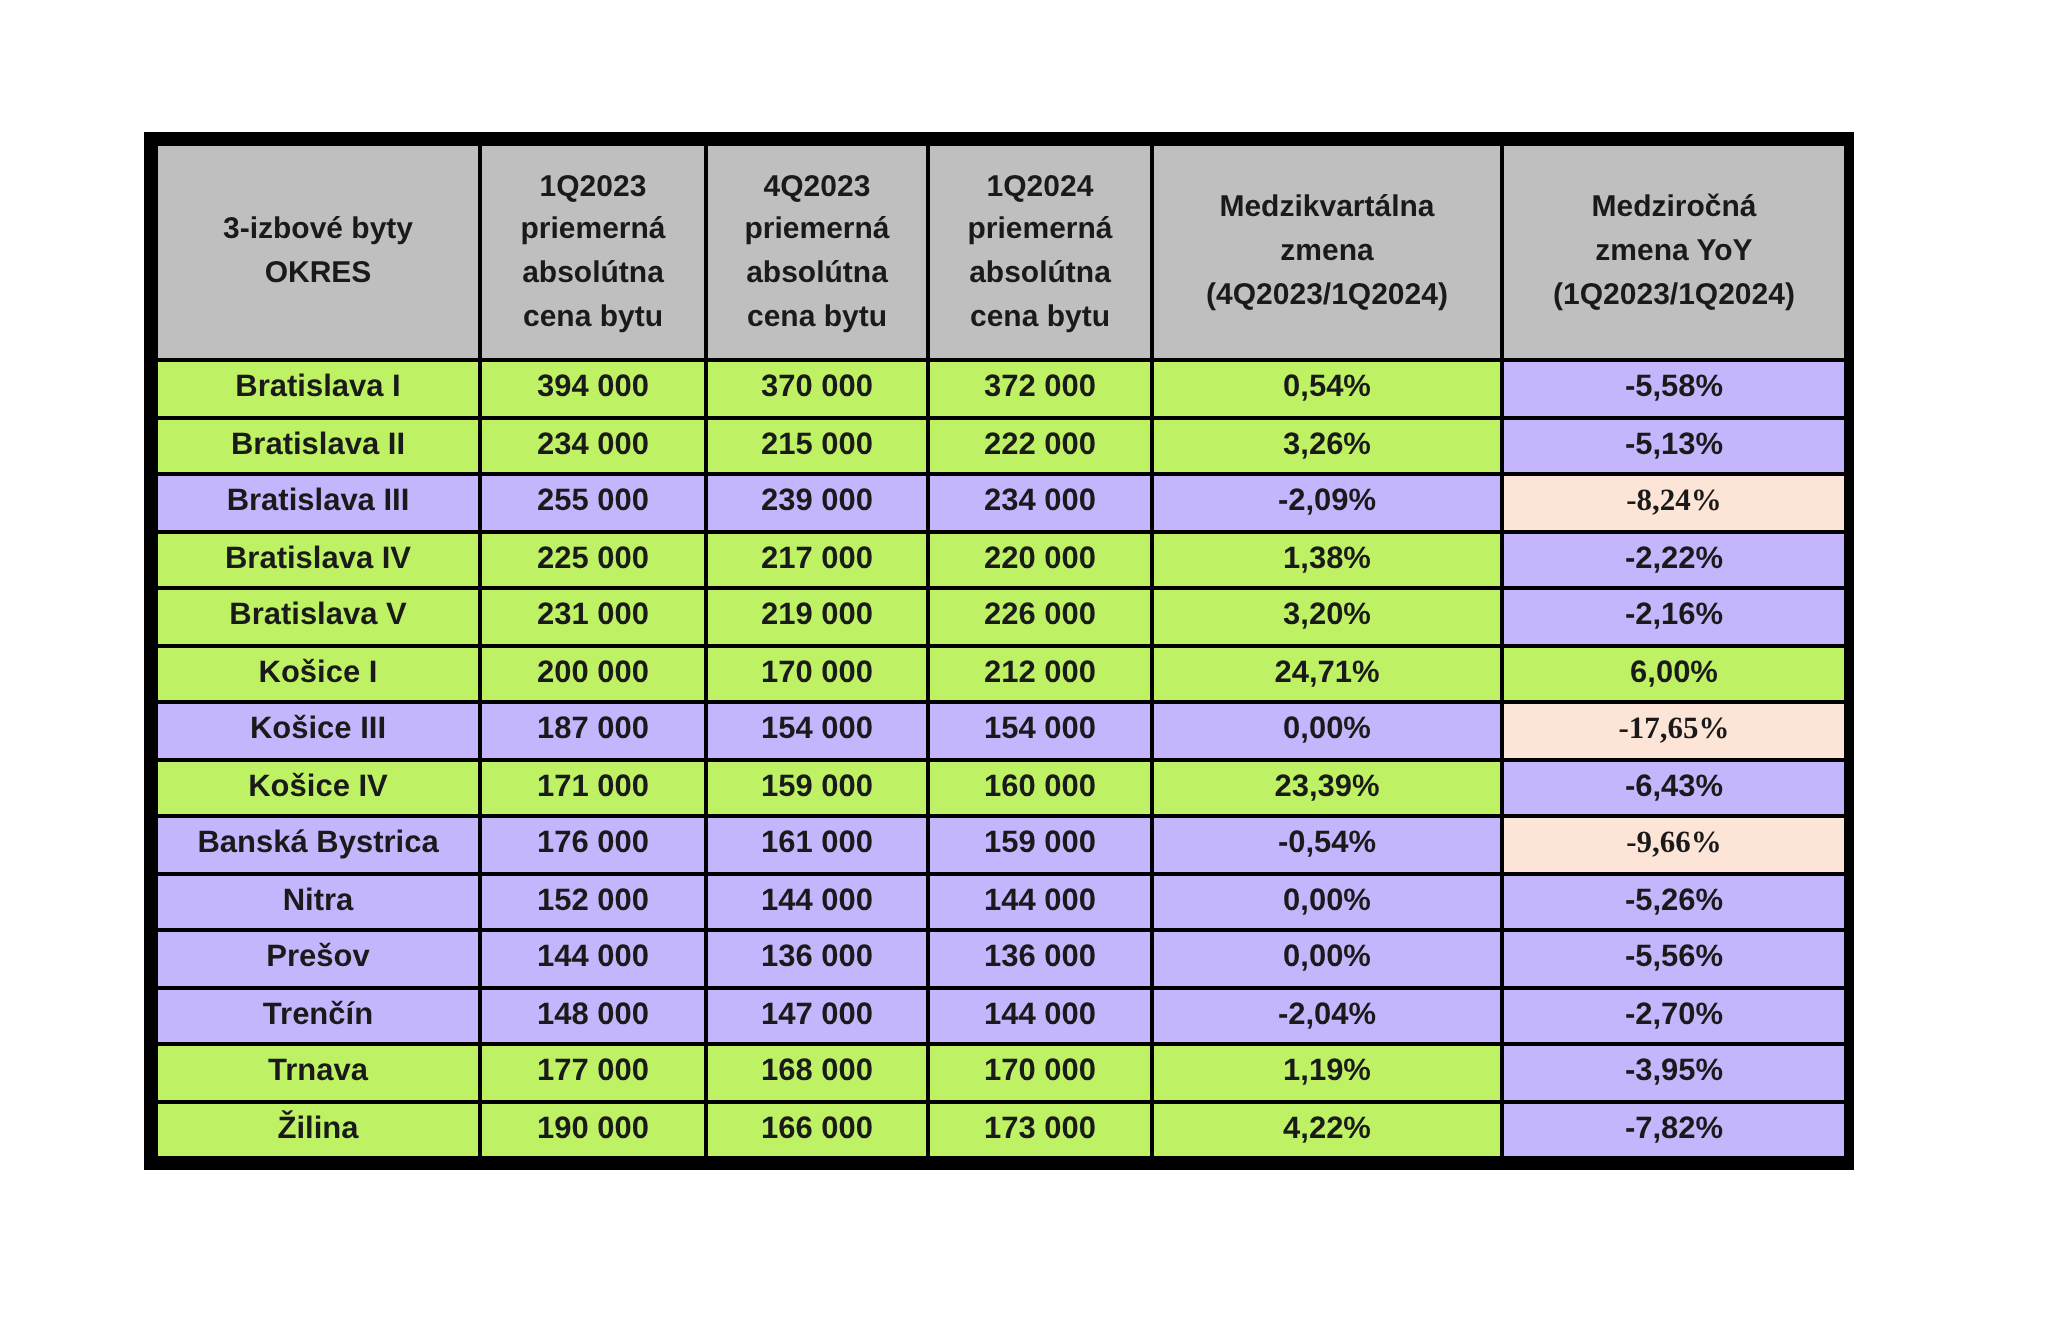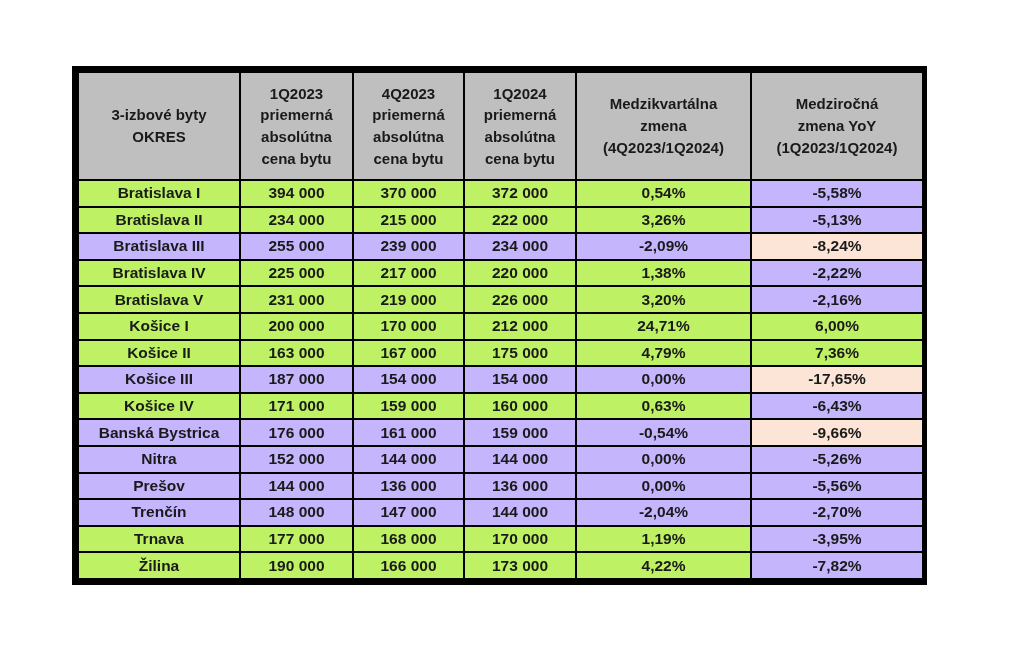"-8,24%" .bg-salmon { font-family: none -> Liberation Serif, serif }
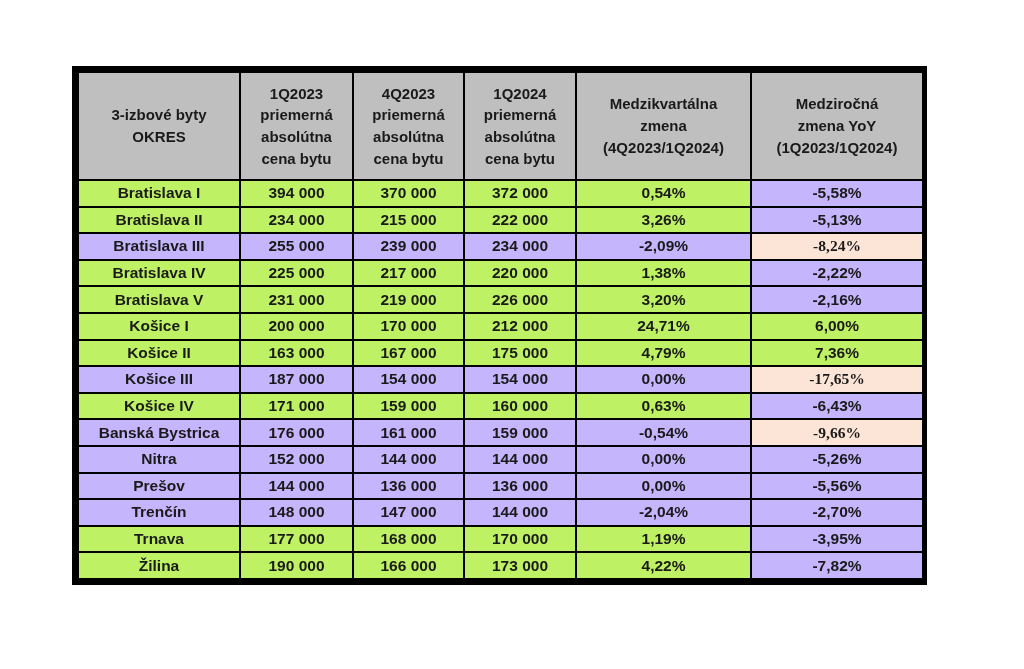"Košice II" tr { html: <tr> <td>Košice II</td> <td>163 000</td> <td>167 000</td> <td>175 000</td> <td>4,79%</td> <td>7,36%</td> </tr> -> none }
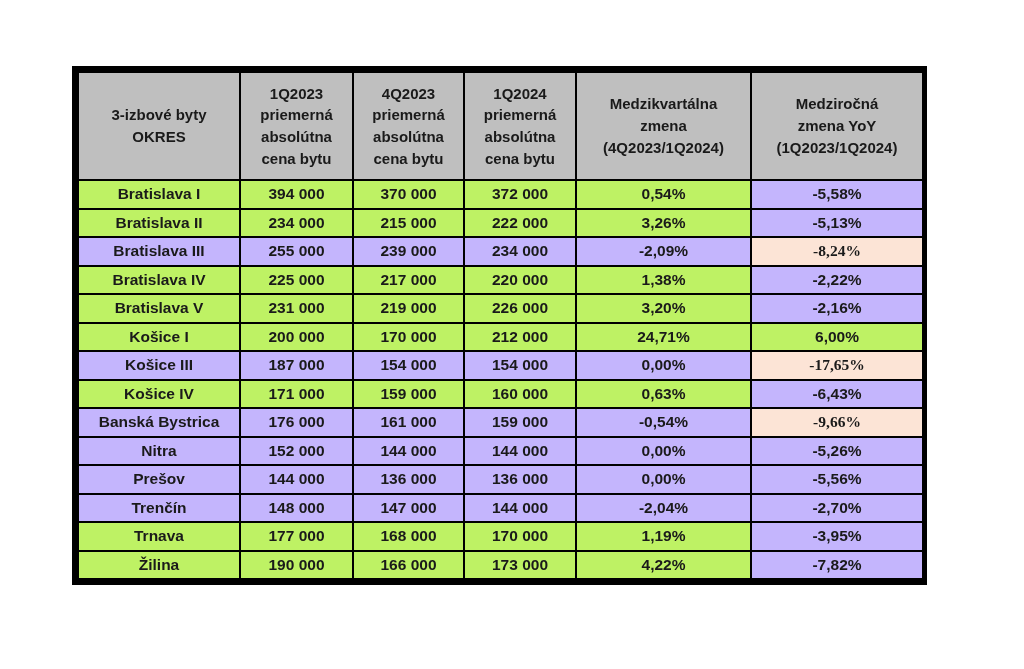"0,63%" td.bg-green { text: 0,63% -> 23,39% }
